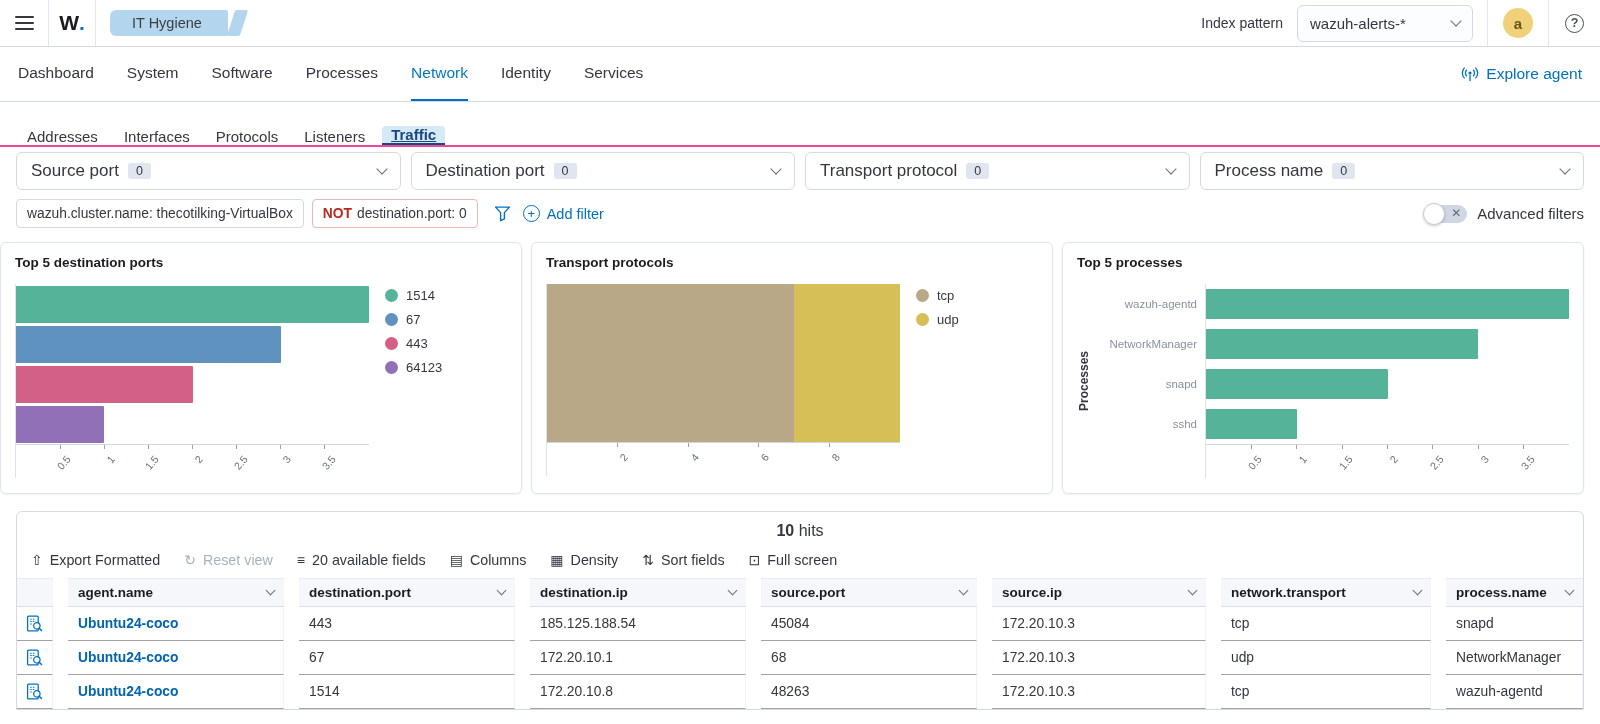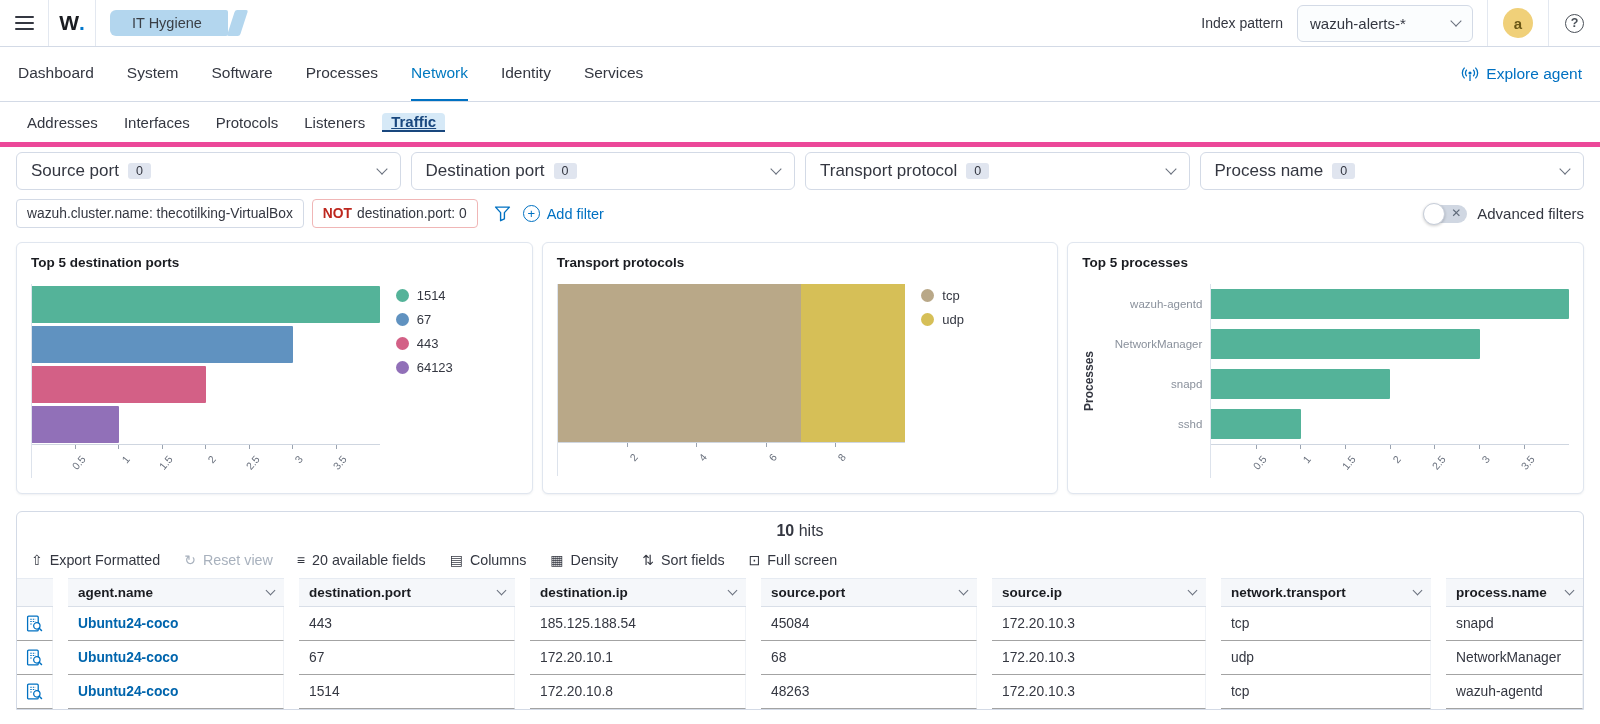"Addresses" .subtabs { align-items: center -> flex-end; border-bottom: 5px solid #ec4899 -> 2px solid #ec4899 }
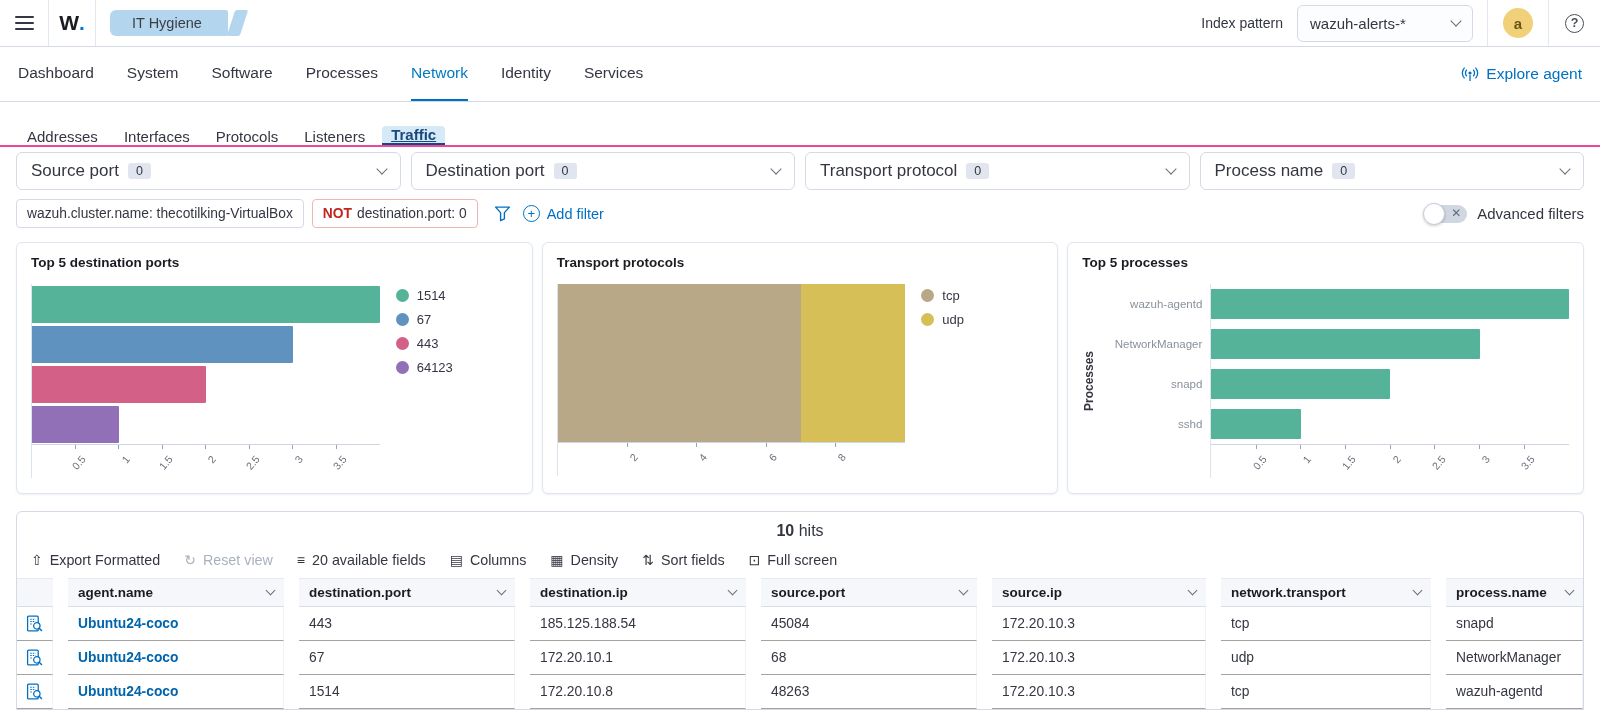"Top 5 destination ports" .charts-row { padding: 14px 16px 0 16px -> 14px 16px 0 0 }
